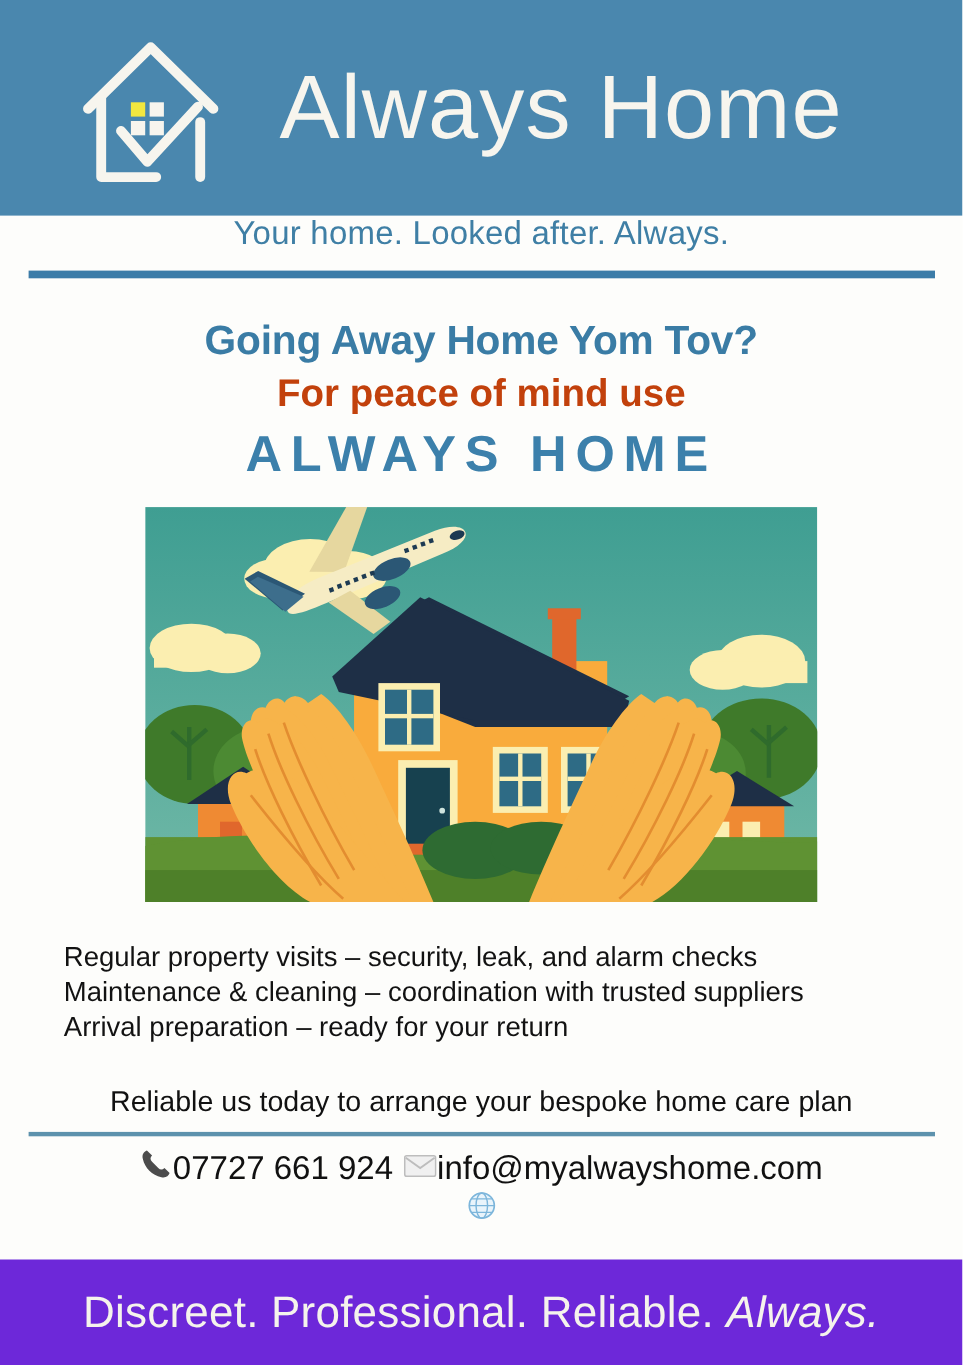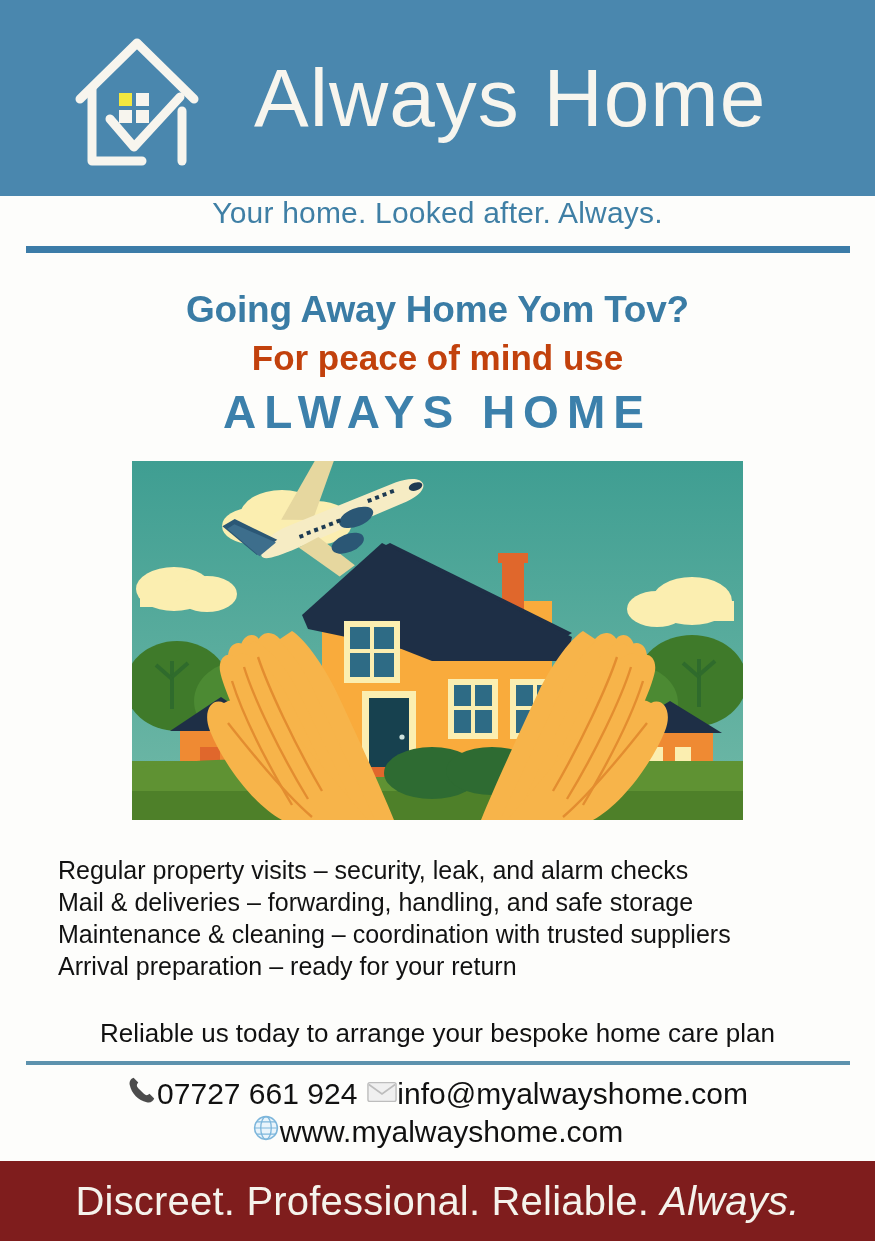"Mail & deliveries – forwarding," div.service-line { html: <div> <b>Mail &amp; deliveries</b><span> – </span><span>forwarding, handling, and safe storage</span> </div> -> none }
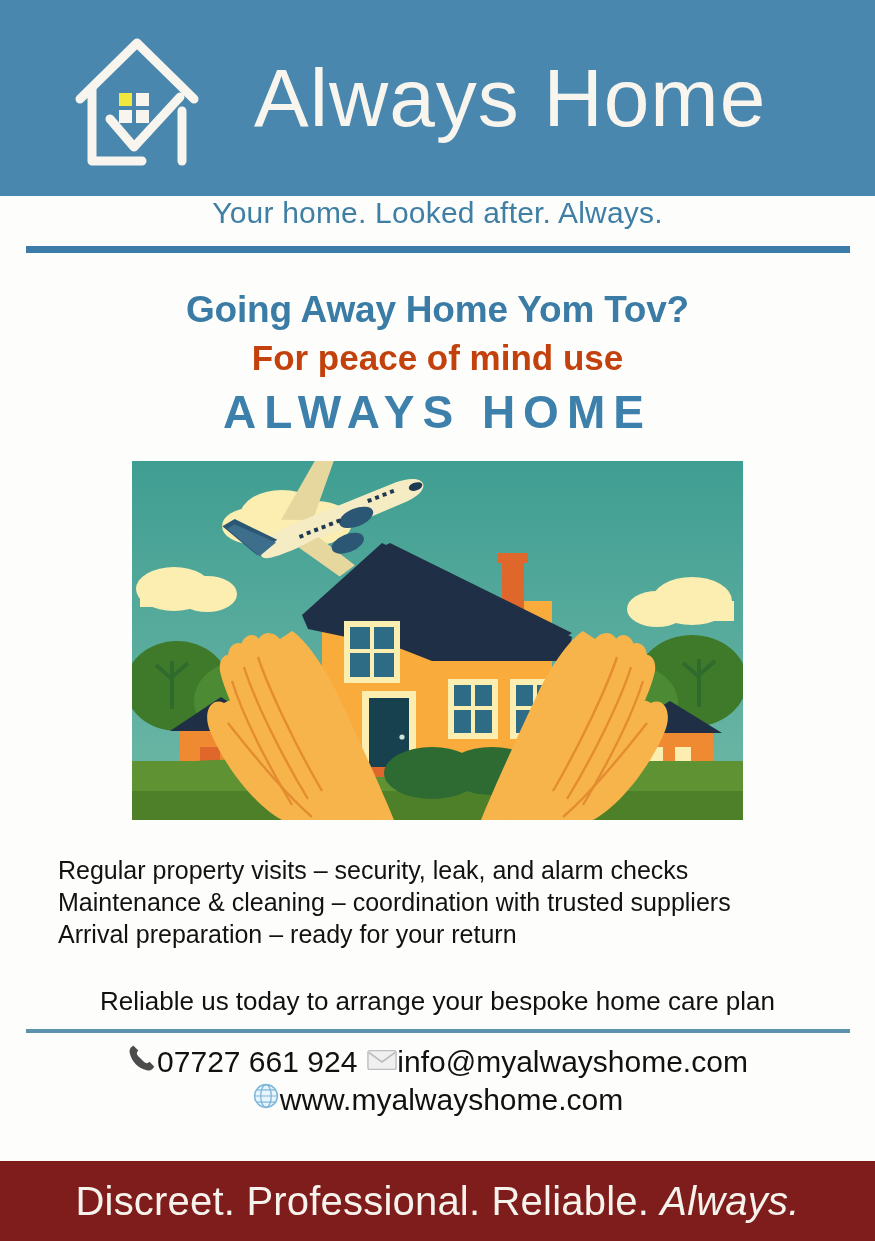"www.myalwayshome.com" span { html: <span>www.myalwayshome.com</span> -> none }
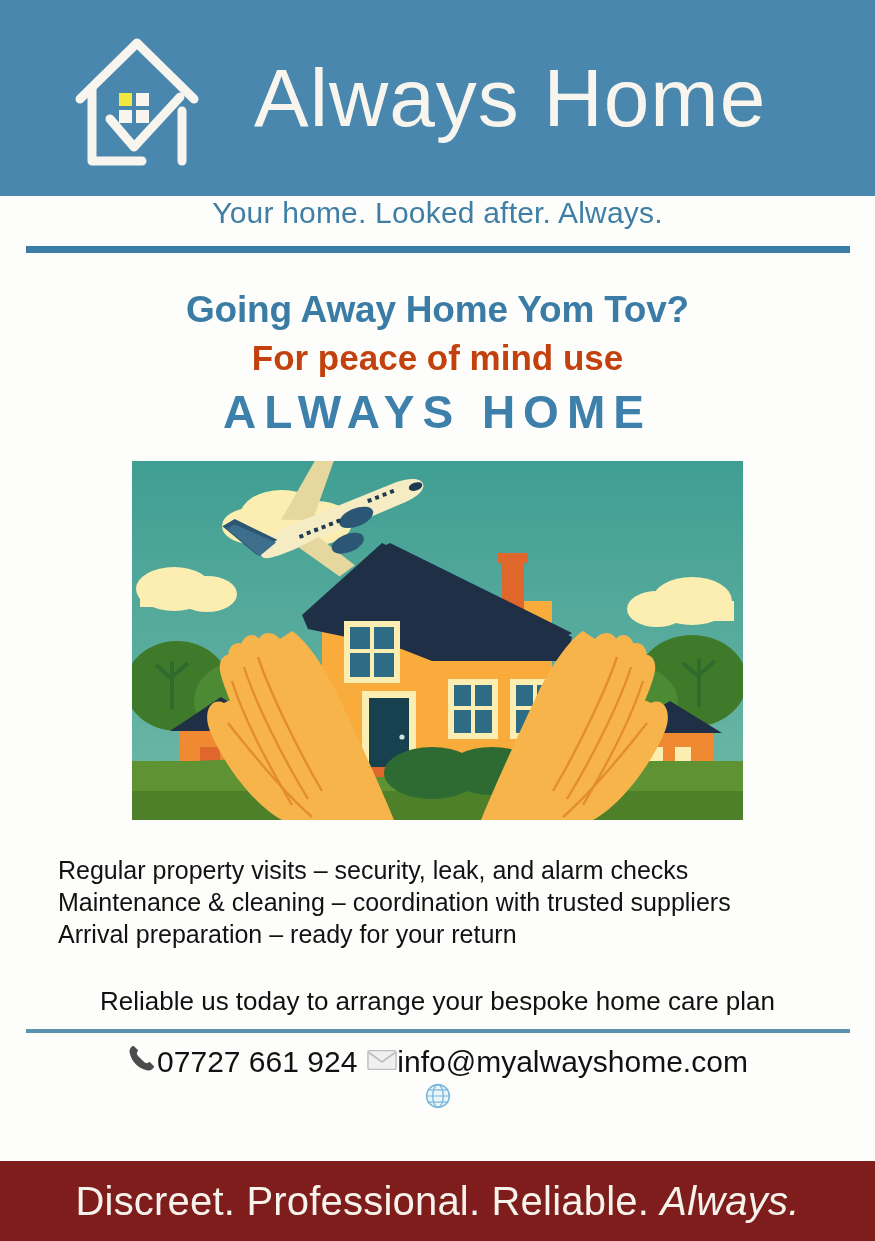"Discreet. Professional. Reliable." .footer { background: #7f1d1d -> #6d28d9; height: 80px -> 96px }
